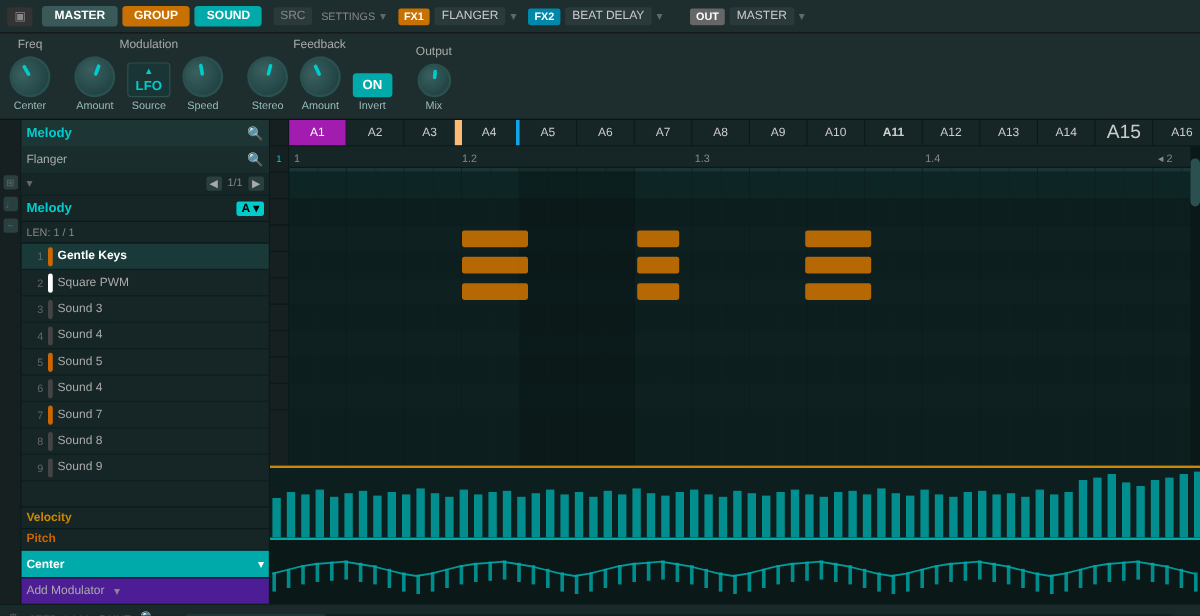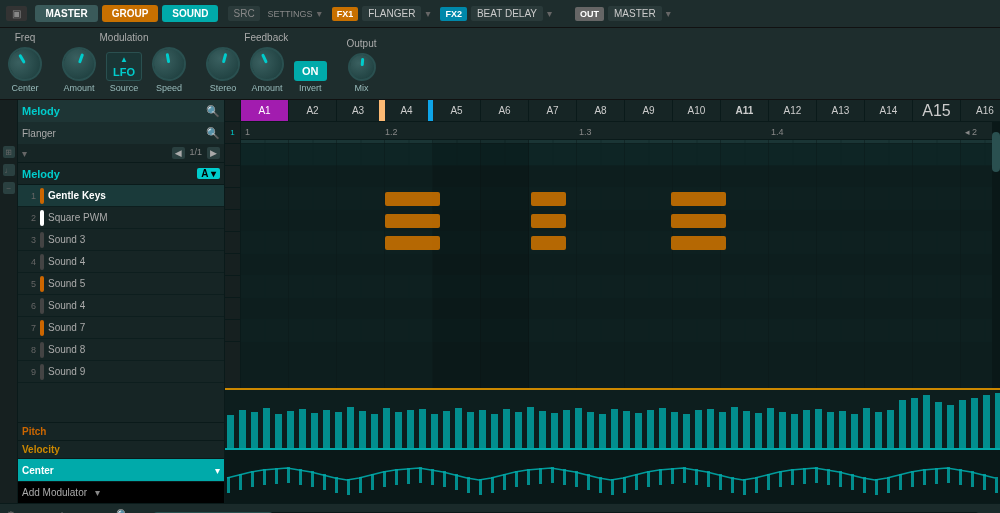"A4" div { border-right: 5px solid #0ea5e9 -> 3px solid #0ea5e9 }
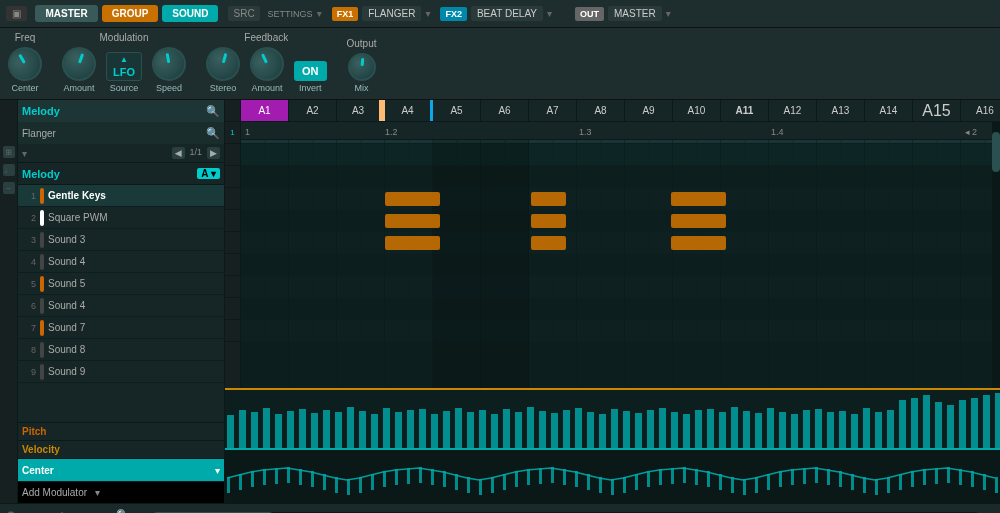"LEN: 1 / 1" div { html: none -> <div> <span>LEN: 1 / 1</span> </div> }
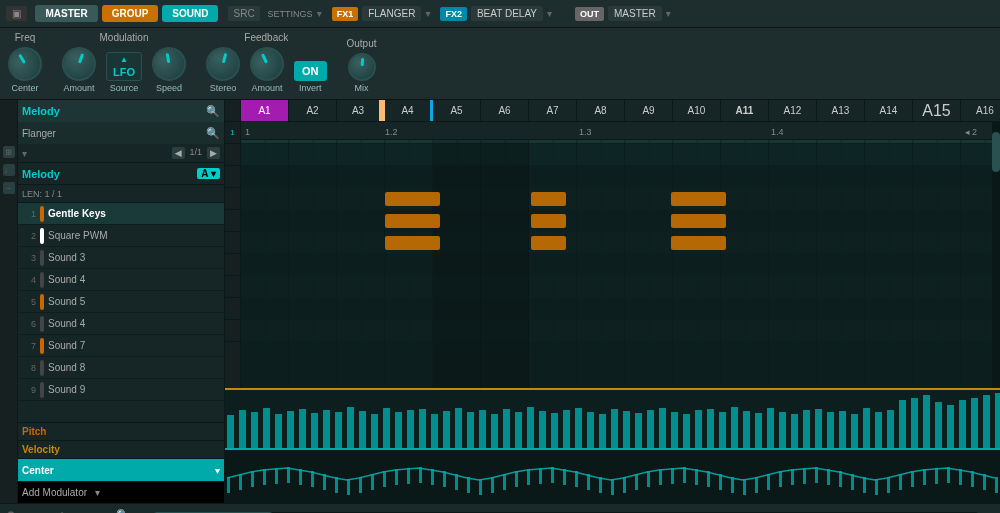"Pitch" div.vel-row { order: before "Velocity" -> after "Velocity" }
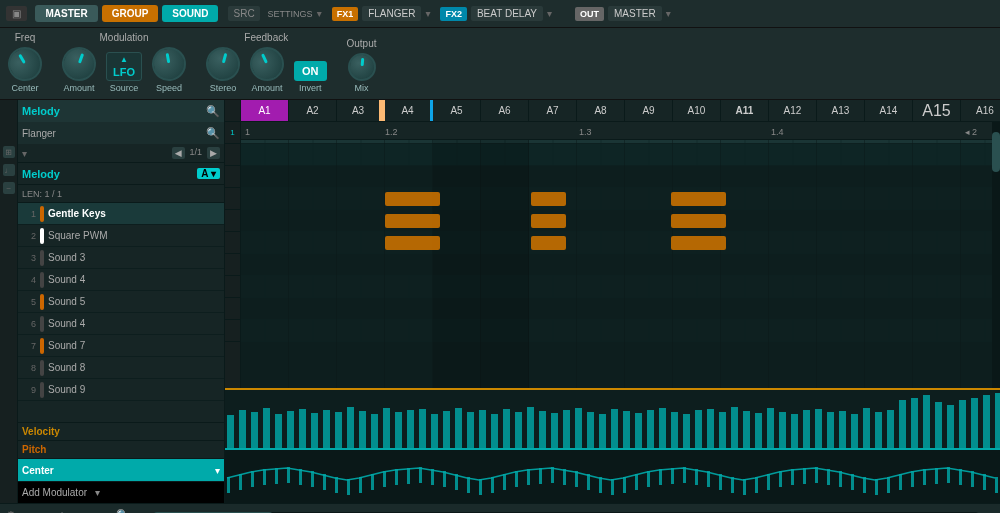"Add Modulator" .add-mod-row { background: #000000 -> #4c1d95 }
